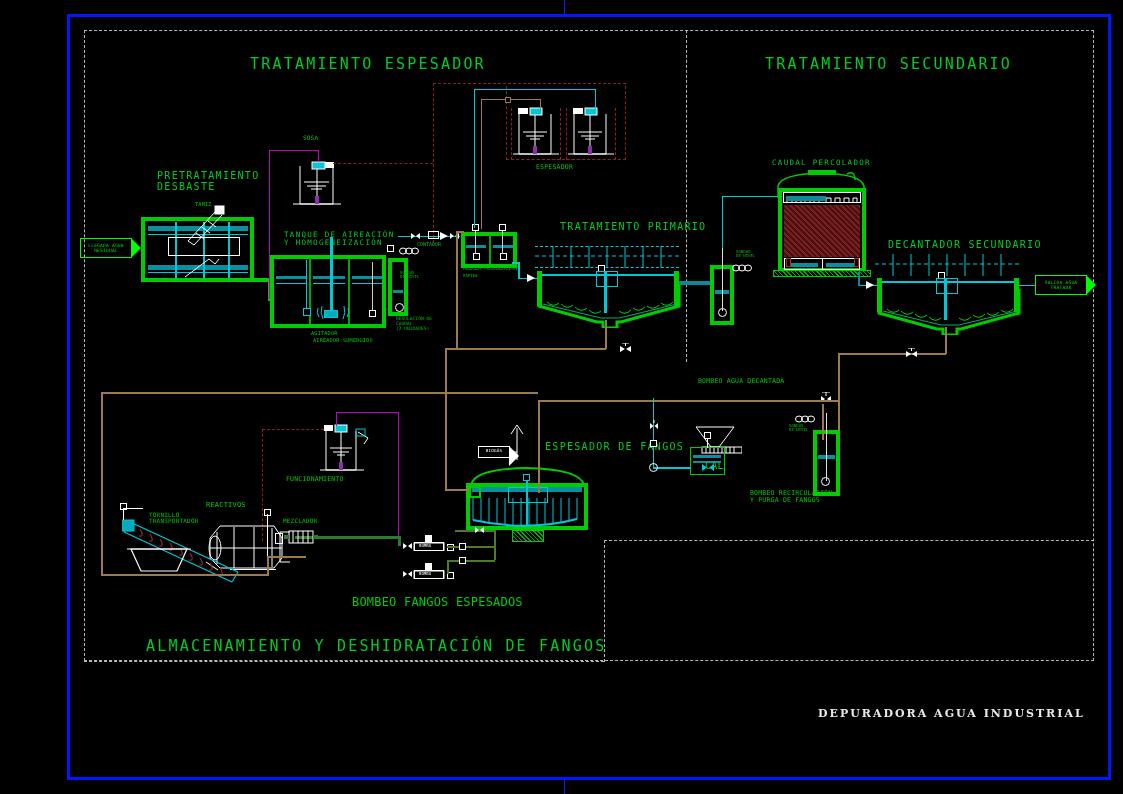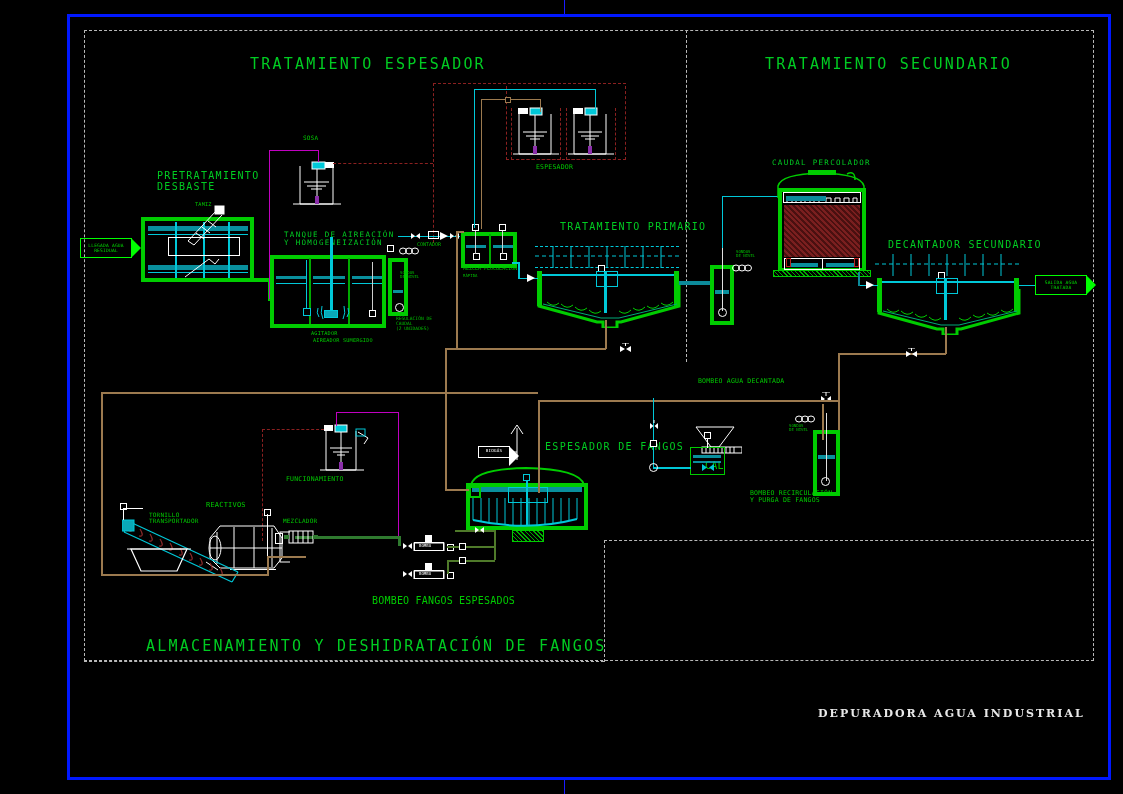"BOMBEO FANGOS ESPESADOS" div.lbl { font-size: 10px -> 12px; left: 372px -> 352px }
